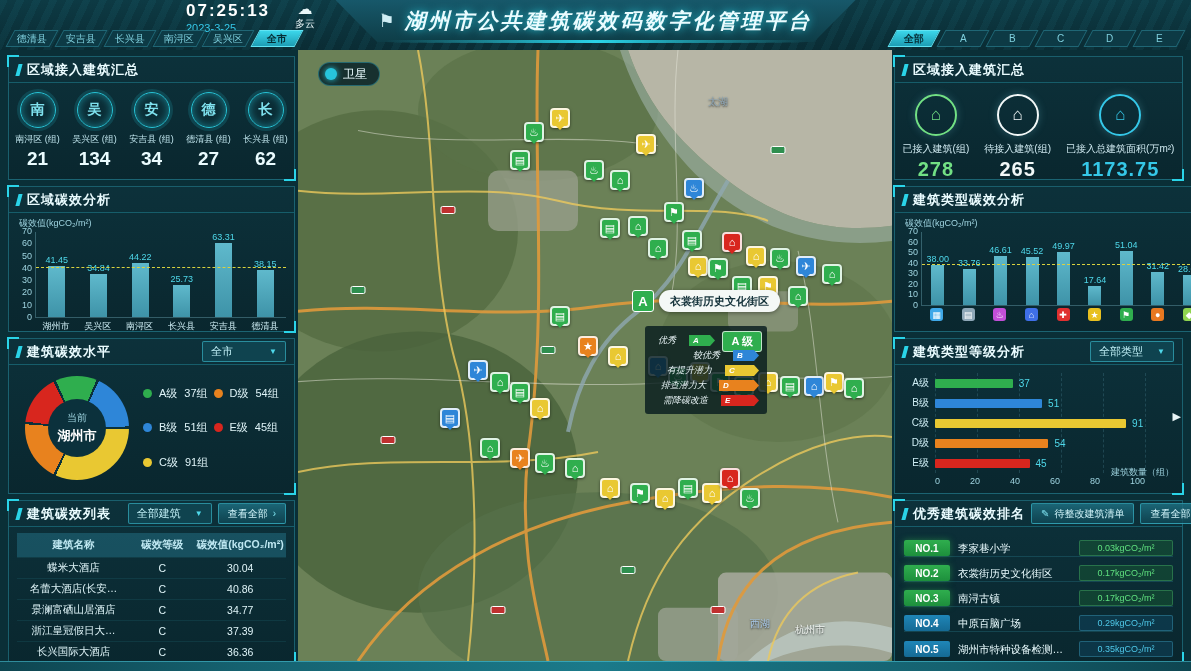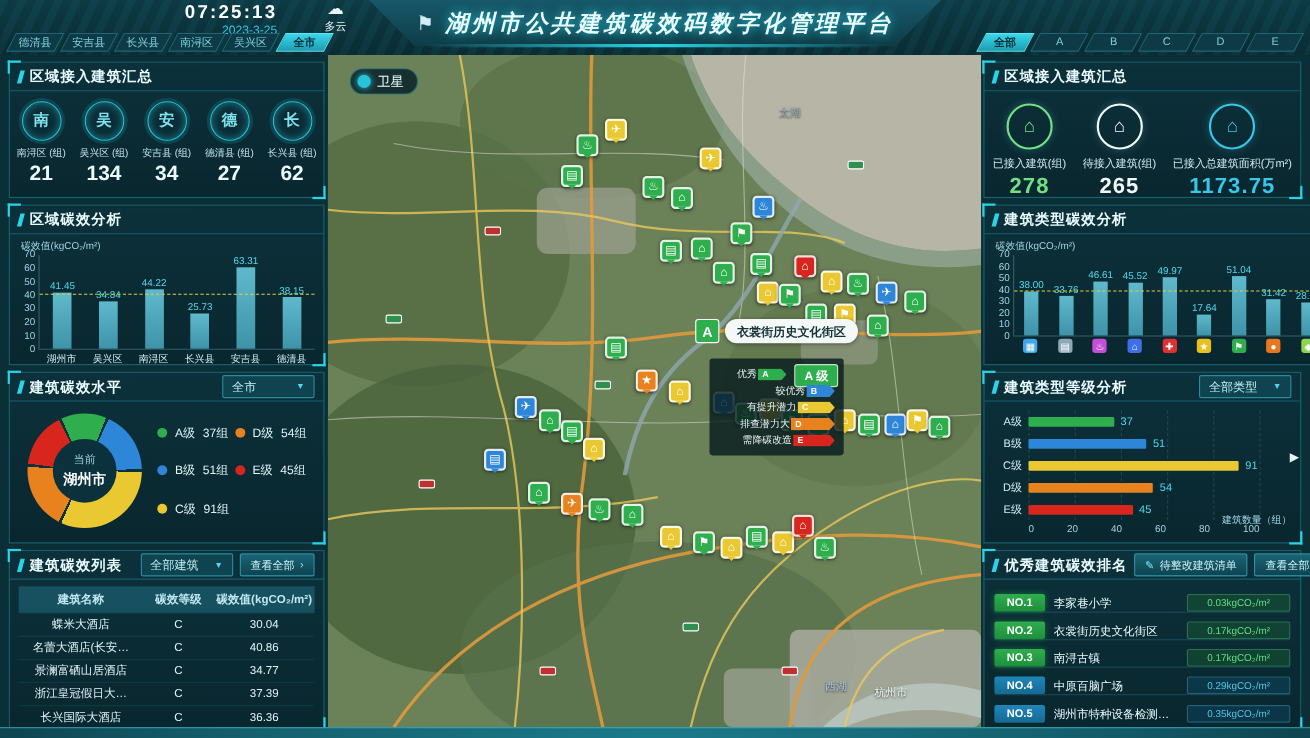"07:25:13" .clock { left: 168px -> 186px; text-align: right -> left }
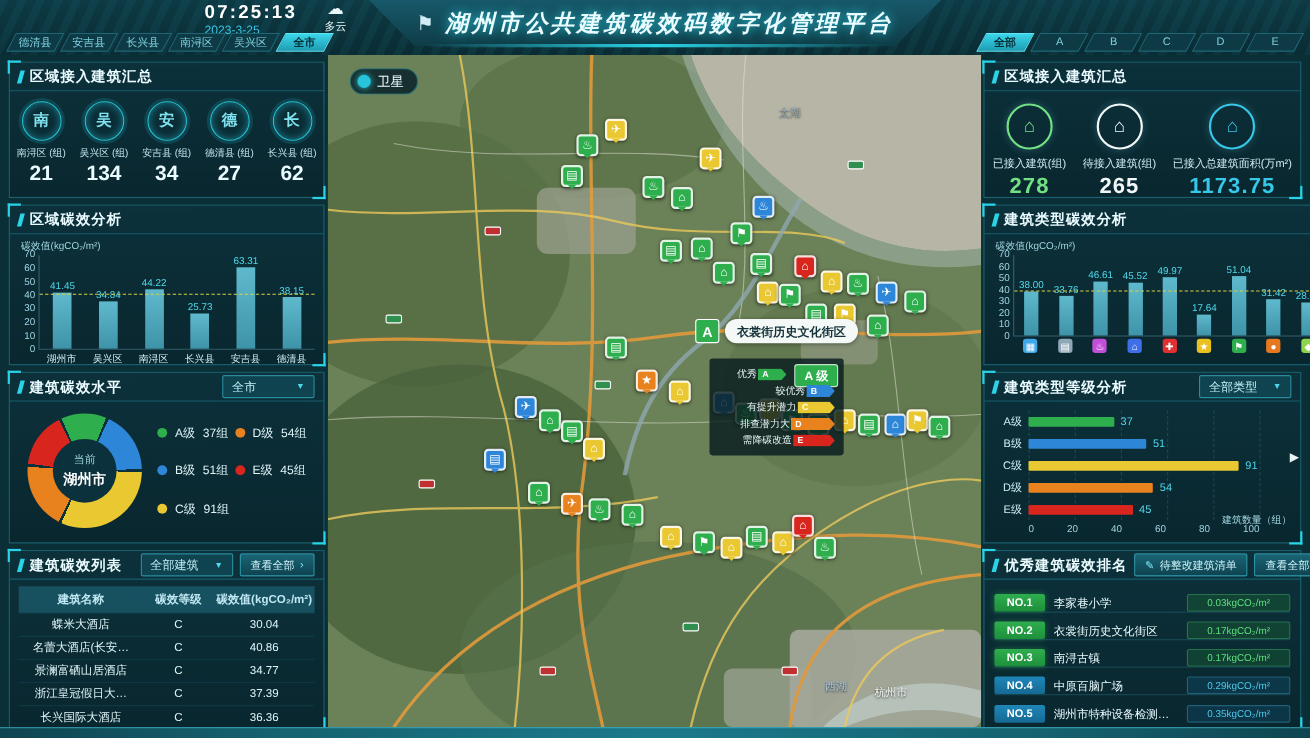"优秀" .mlrow { font-style: none -> italic; gap: 1px -> 13px }
